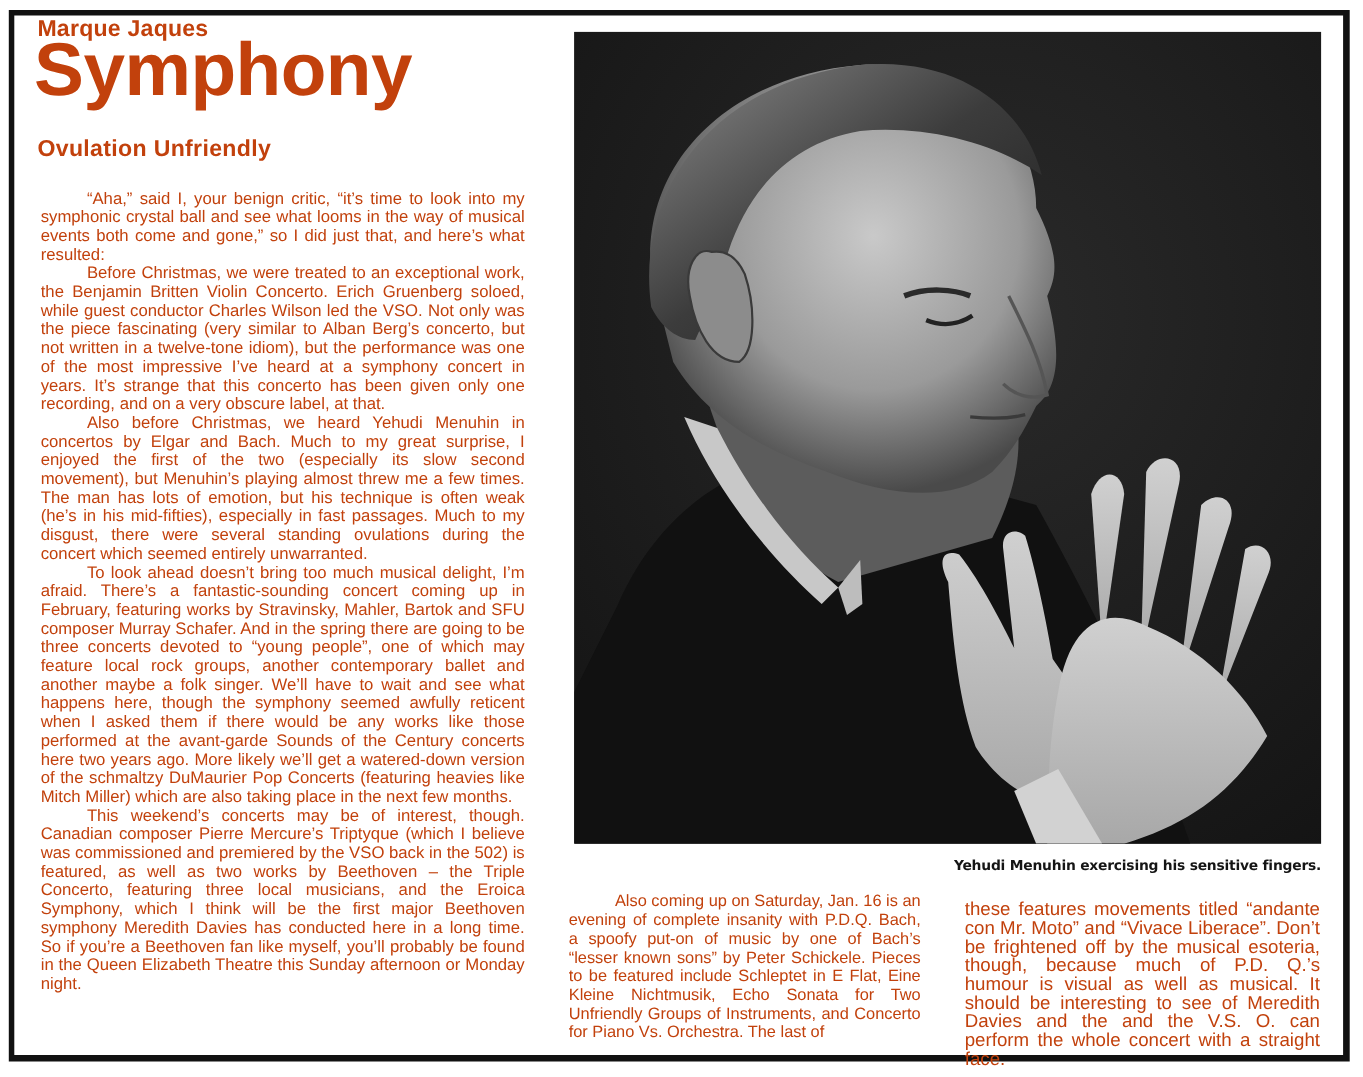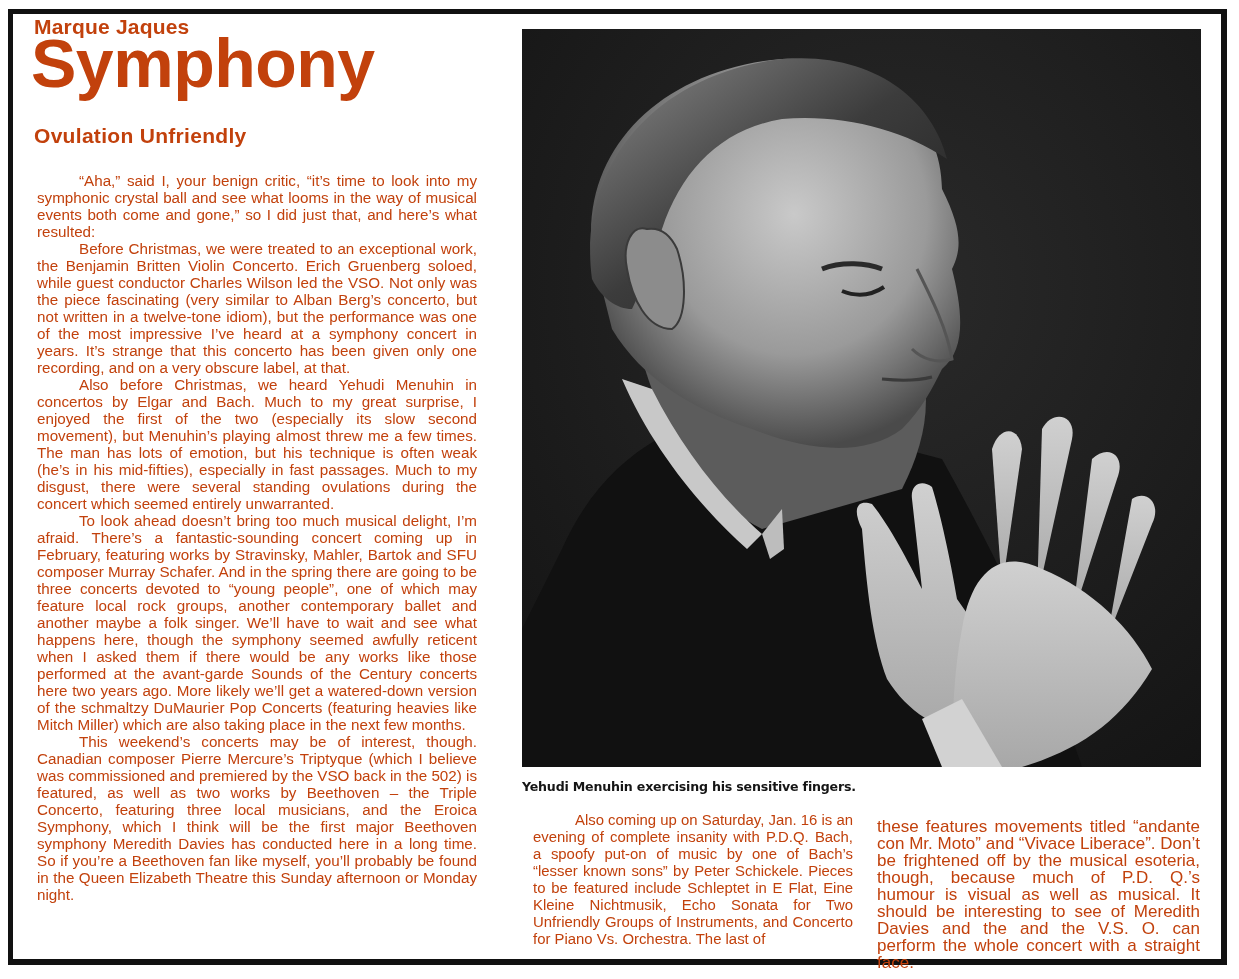"Yehudi Menuhin exercising his sensitive" .caption { text-align: left -> right }
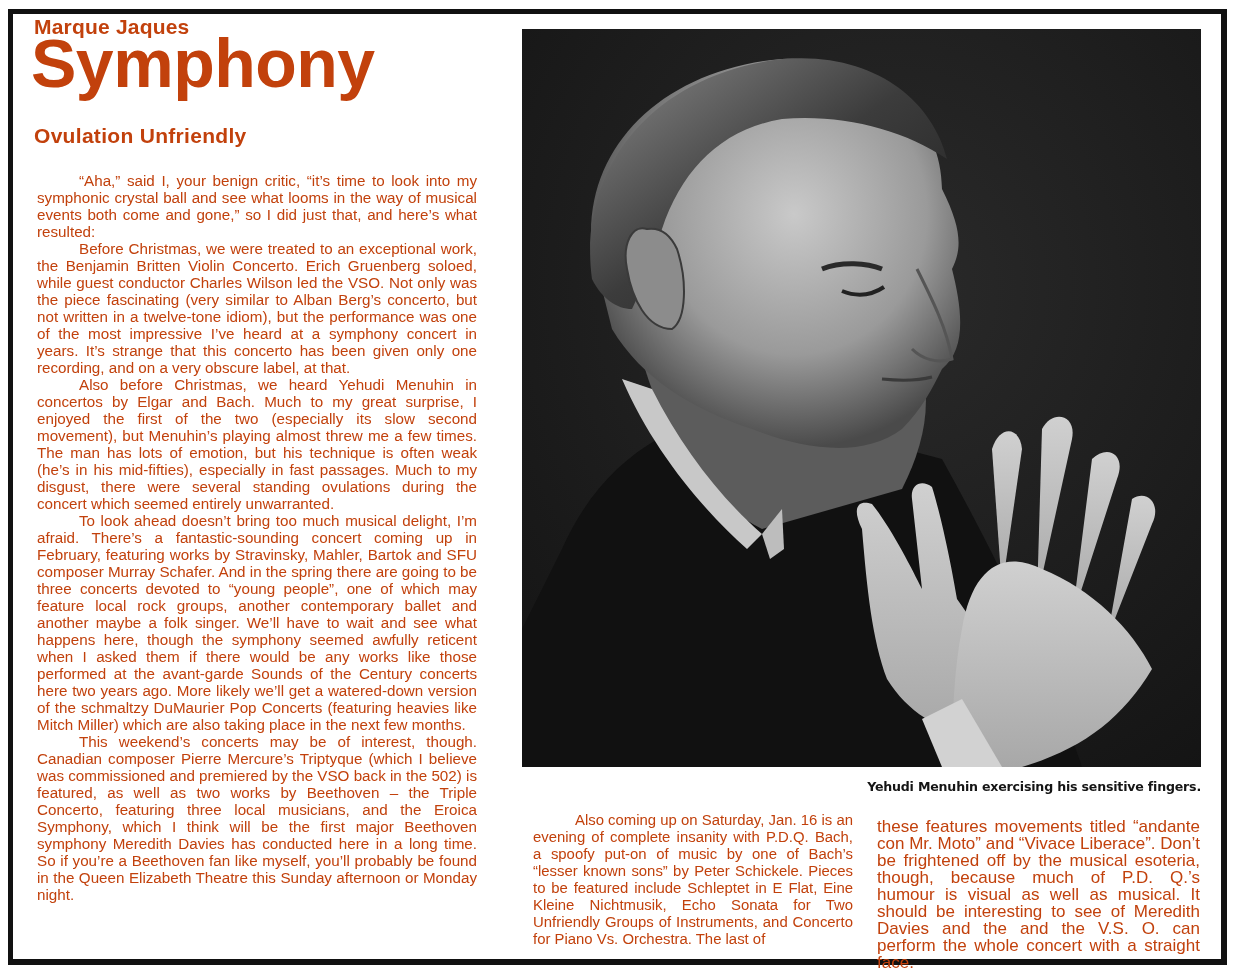"Also coming up on Saturday," .col-mid { margin-left: 16px -> none }
